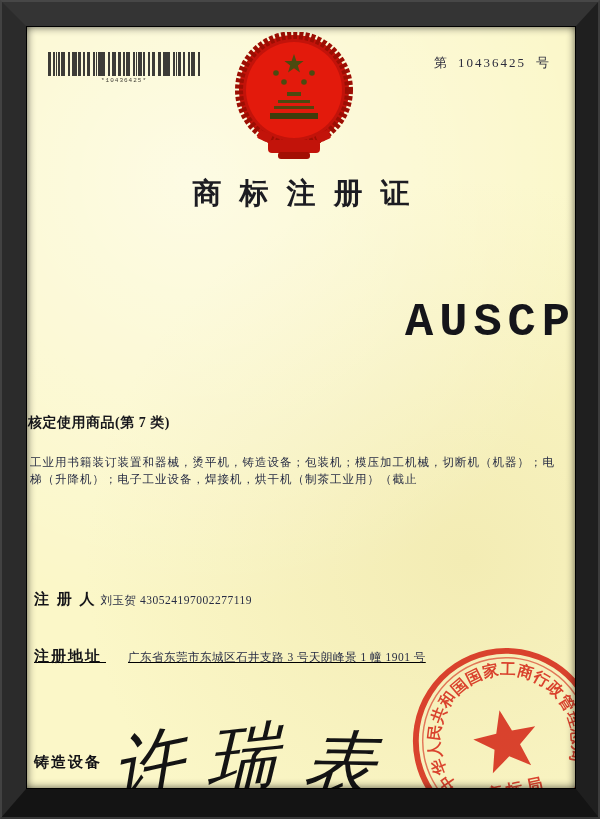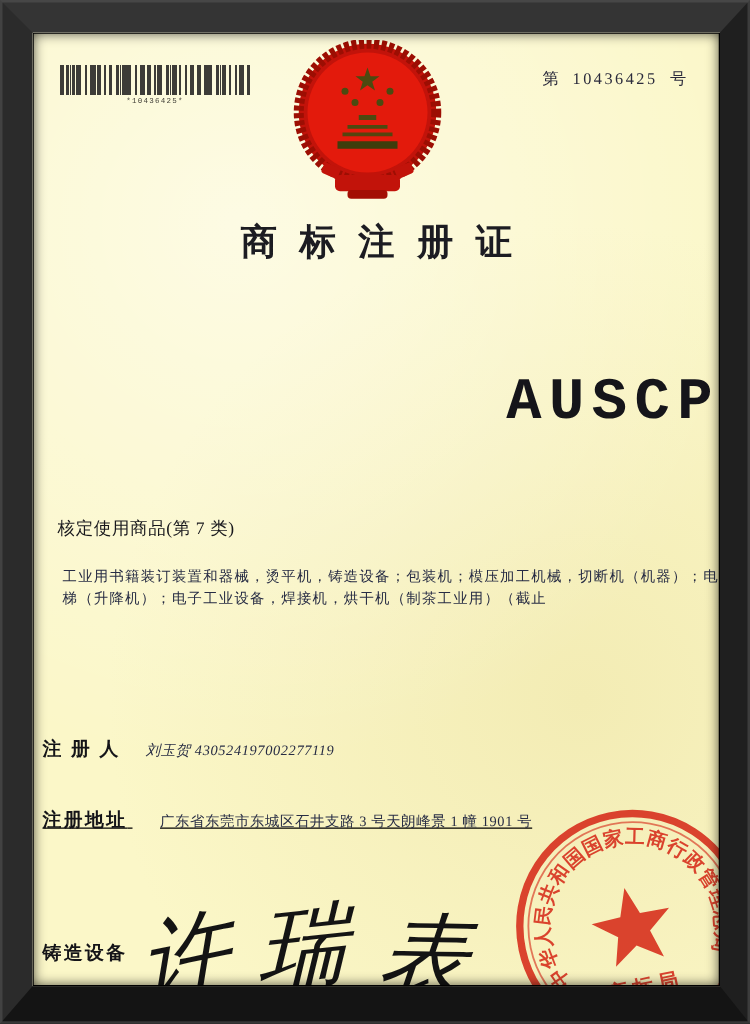"核定使用商品(第 7 类)" .goods-heading { font-weight: normal -> bold; left: 20px -> 2px }
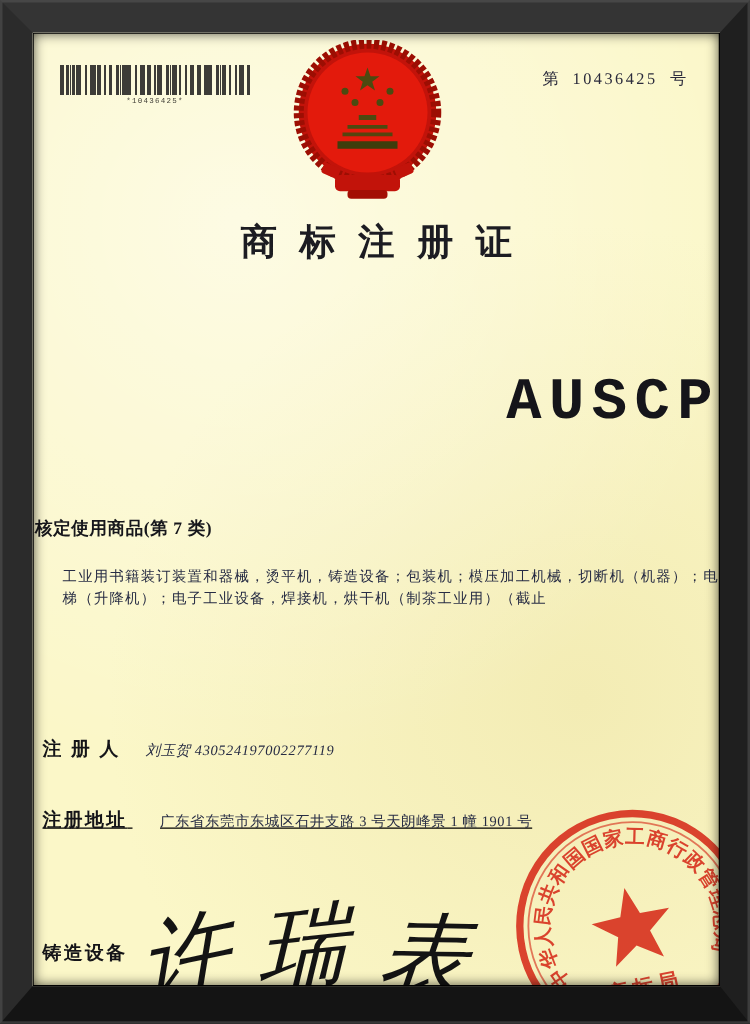"工业用书籍装订装置和器械，烫平机，铸造设备；包装机；模压加工机械，切断机（机器）" .goods-desc { left: 24px -> 4px }
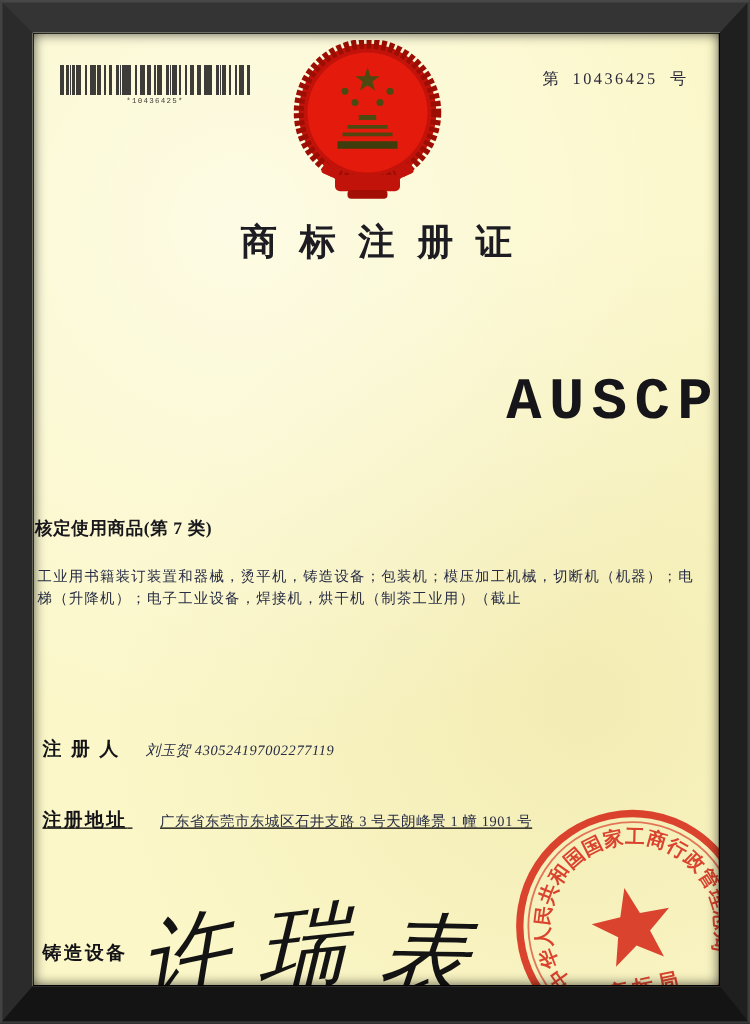"刘玉贺 430524197002277119" .row-registrant .val { font-style: italic -> none; margin-left: 16px -> none }
